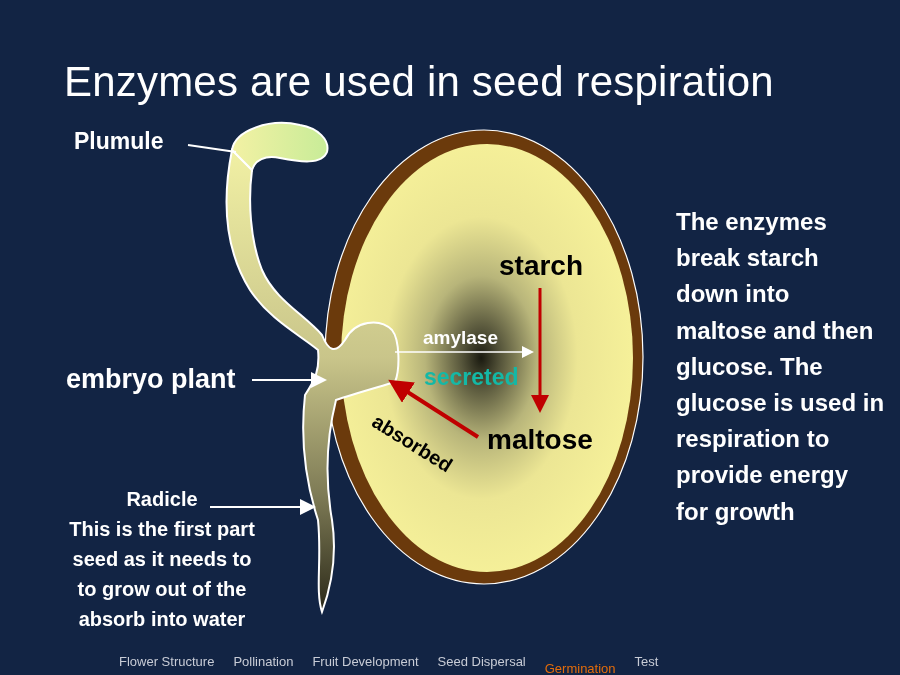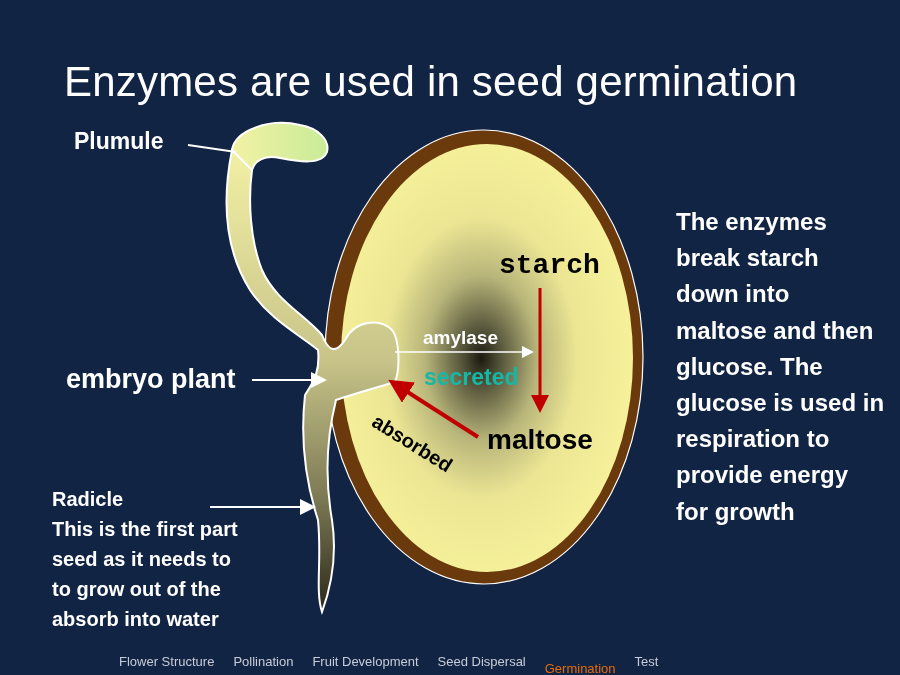"Enzymes are used in seed" div.title { text: germination -> respiration }
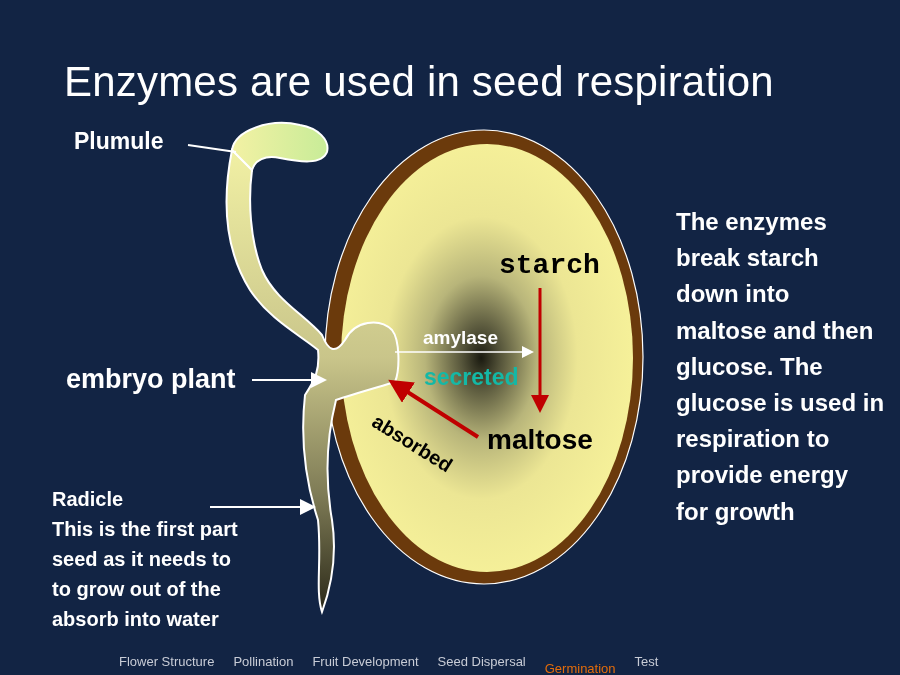"starch" .starch { font-family: Liberation Mono, monospace -> none }
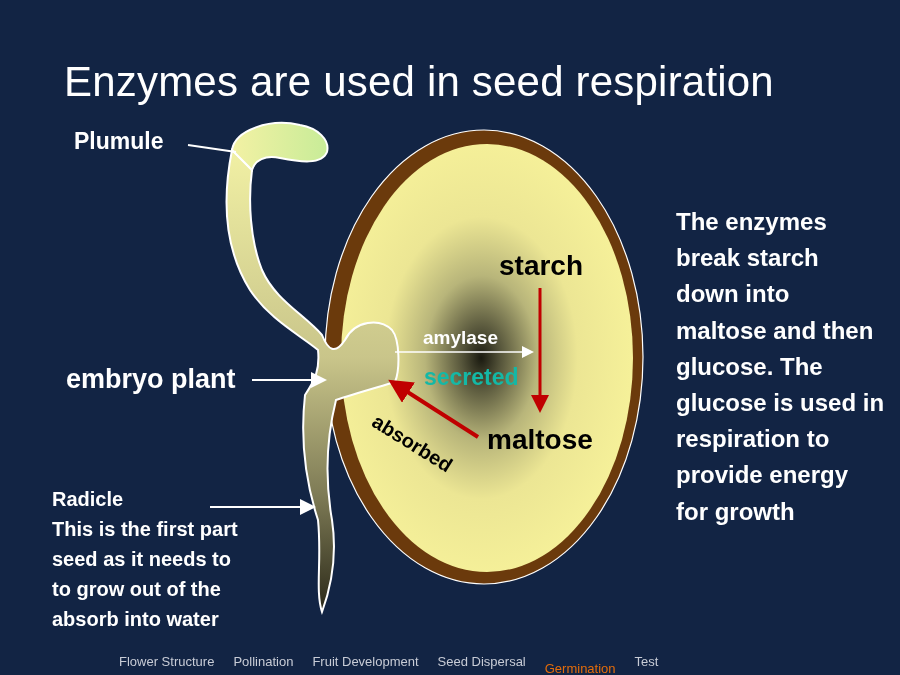"Radicle" .radicle { text-align: left -> center }
